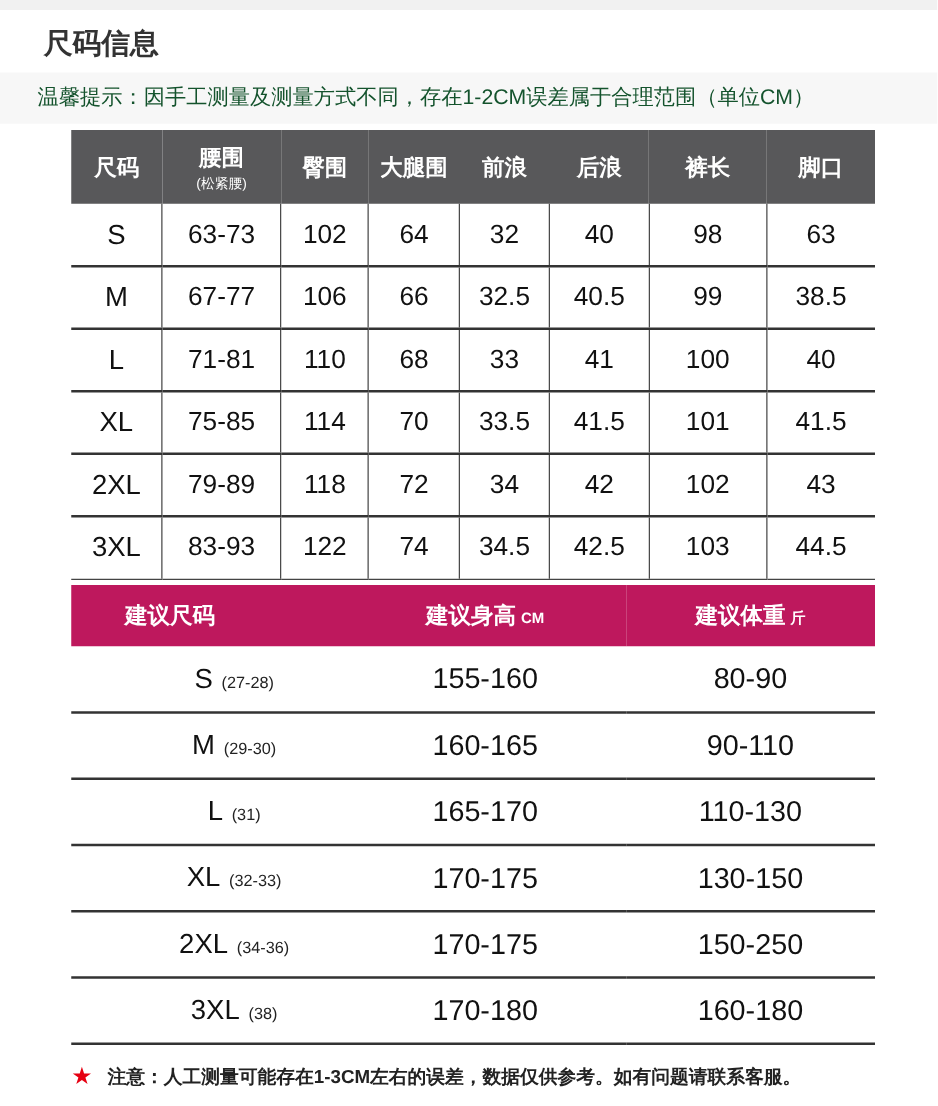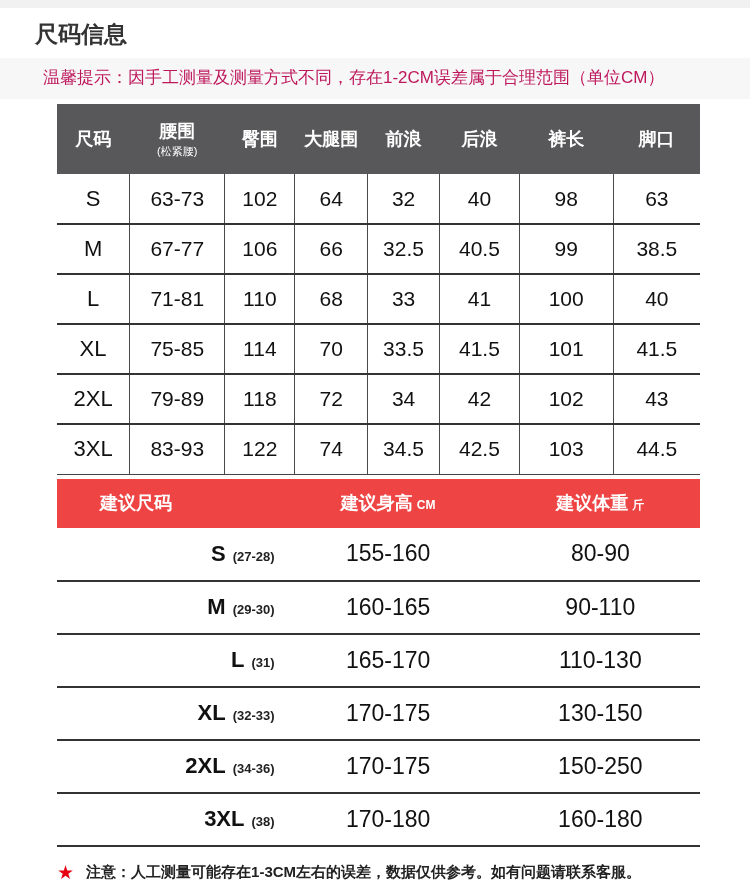"温馨提示：因手工测量及测量方式不同，存在1-2CM误差属于合理范围（单位CM）" .subtitle-band { color: #be185d -> #14532d; padding: 8px 10px 10px 43px -> 8px 10px 10px 30px }
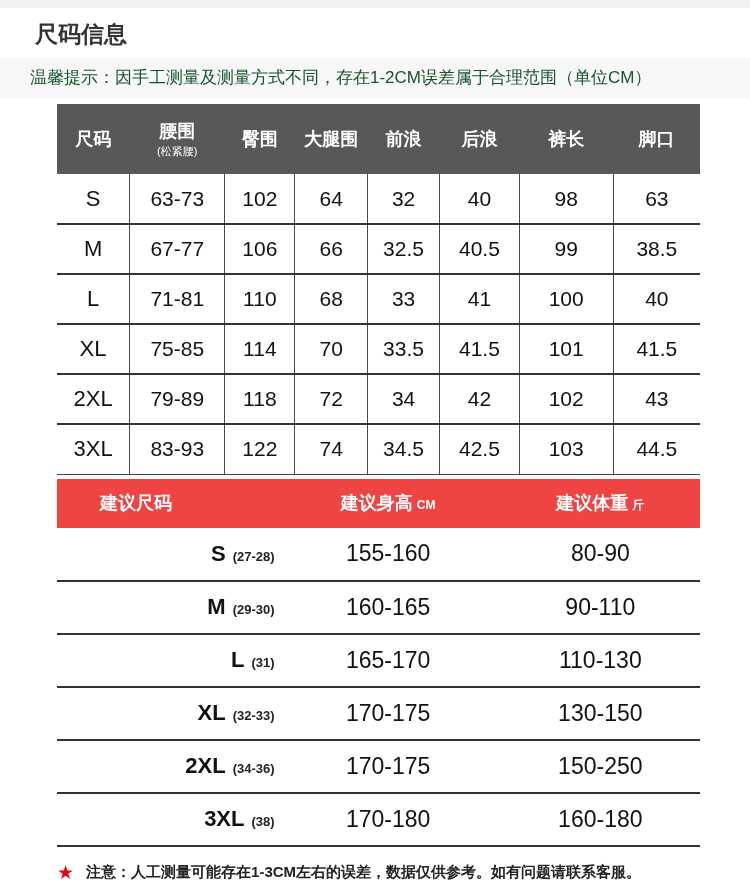"尺码" .size-table th { height: 70px -> 59px }
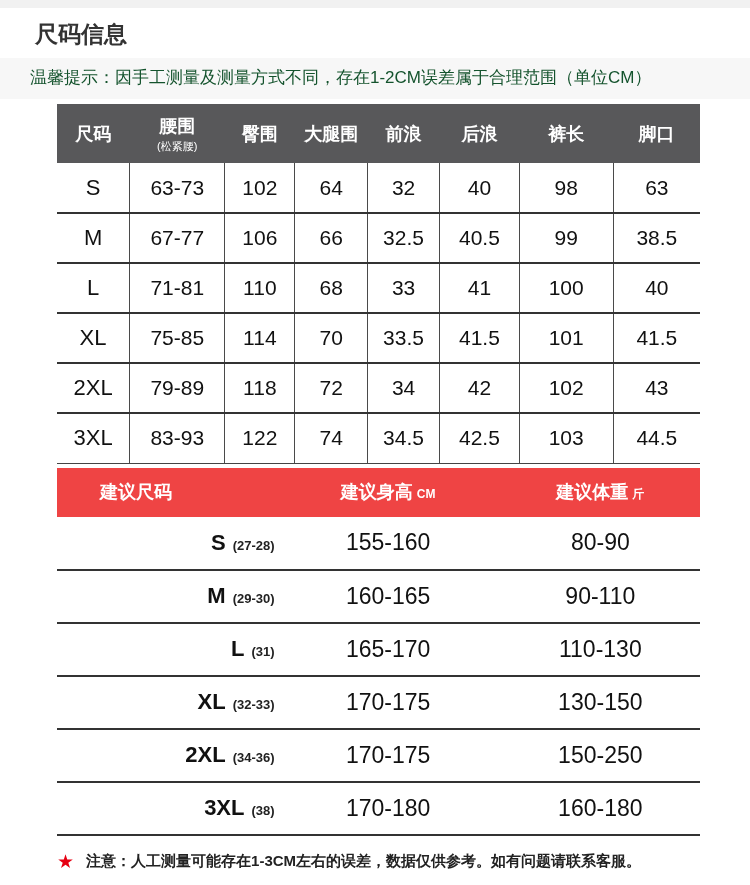"建议尺码" .suggest-table th { background: #ef4444 -> #be185d }
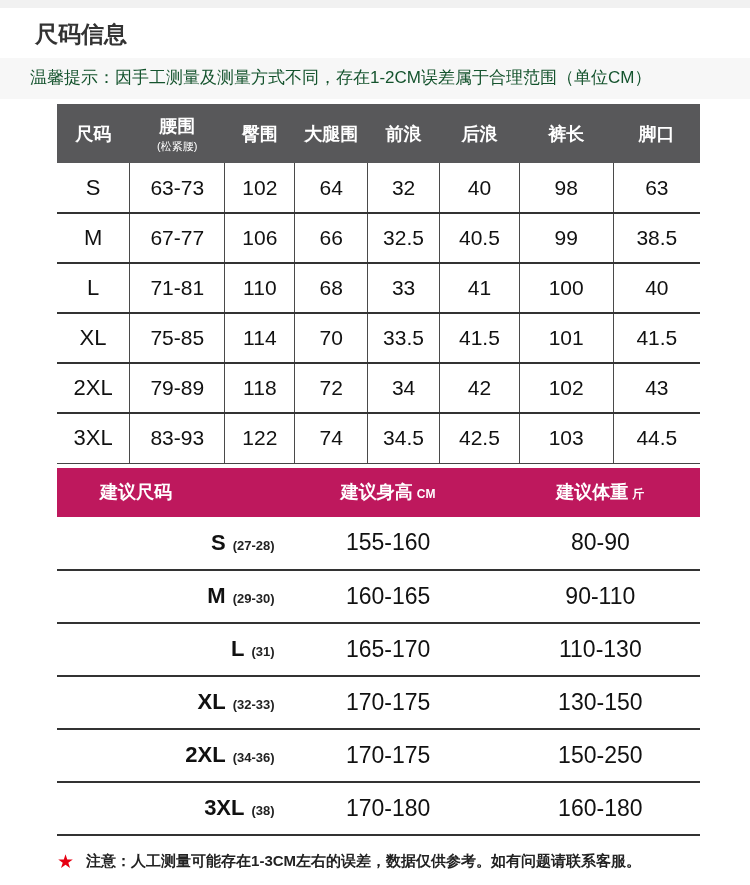"S (27-28)" .suggest-table td.size-cell { font-weight: bold -> none; text-align: right -> center }
